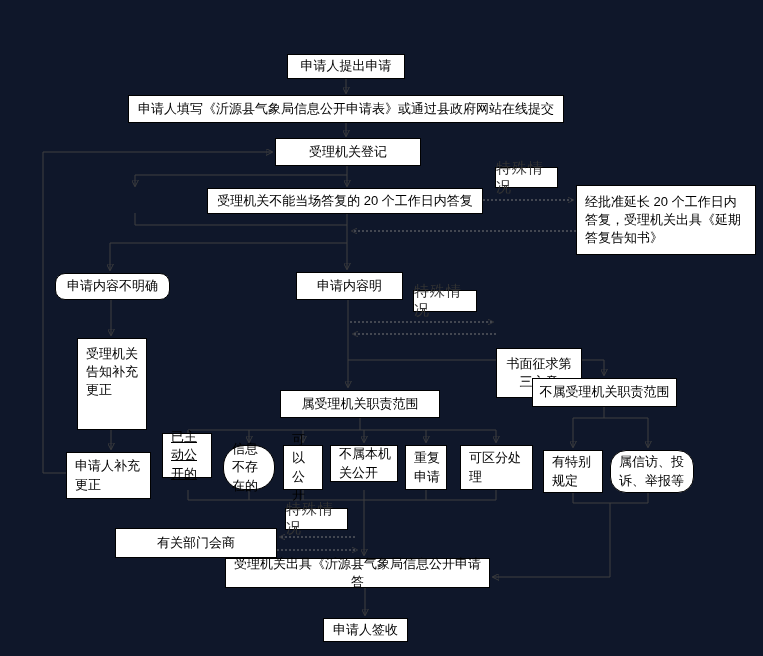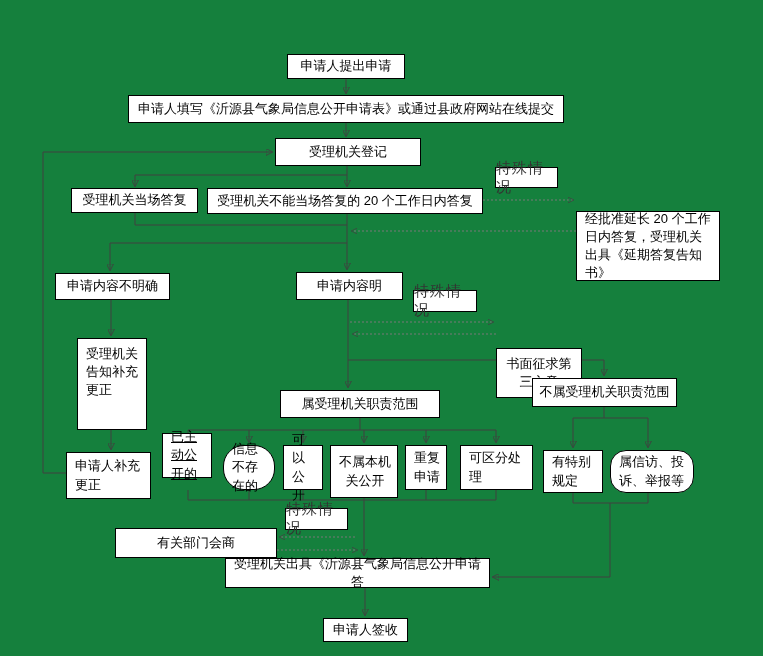"申请人提出申请" #stage { background: #15803d -> #0f172a }
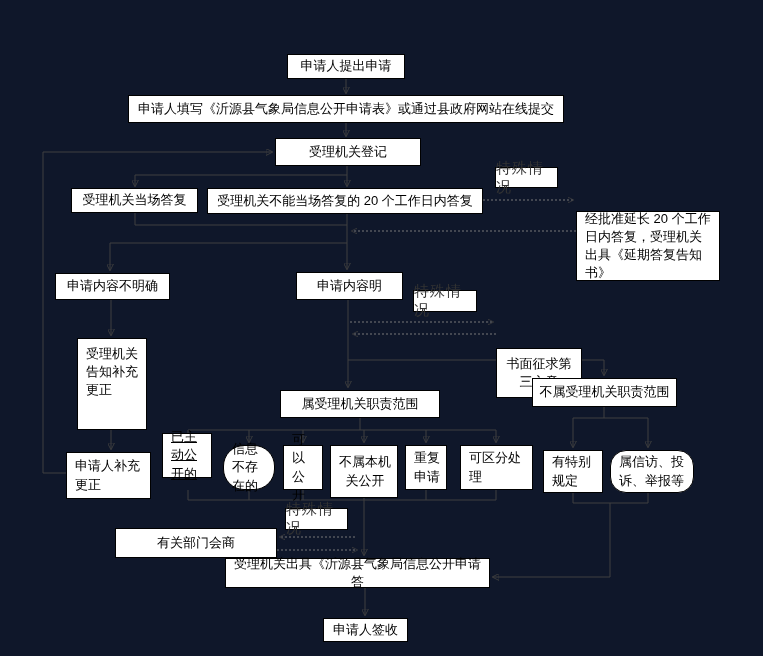"受理机关当场答复" div.node { html: <div>受理机关当场答复</div> -> none }
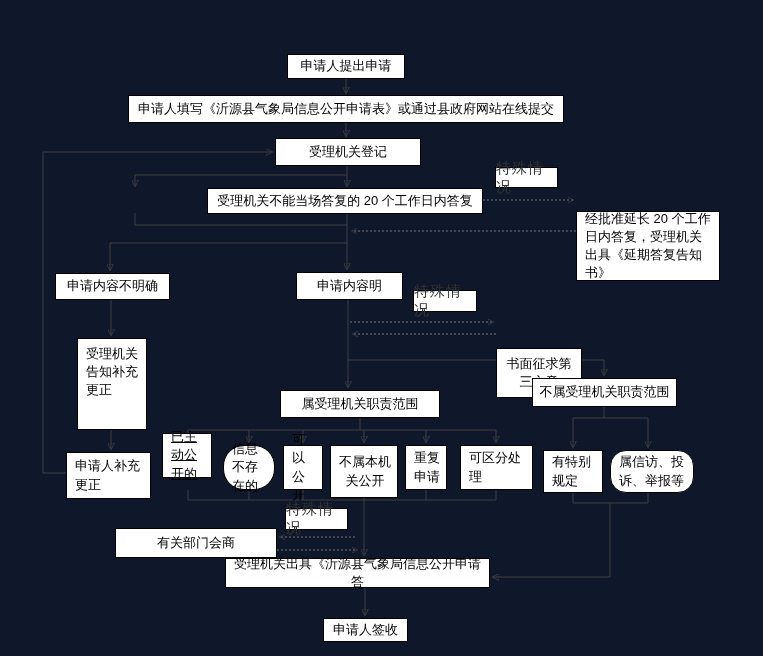"经批准延长 20 个工作日内答复，受理机关出具《延期答复告知书》" div.node { margin-top: 26px -> none; width: 144px -> 180px }
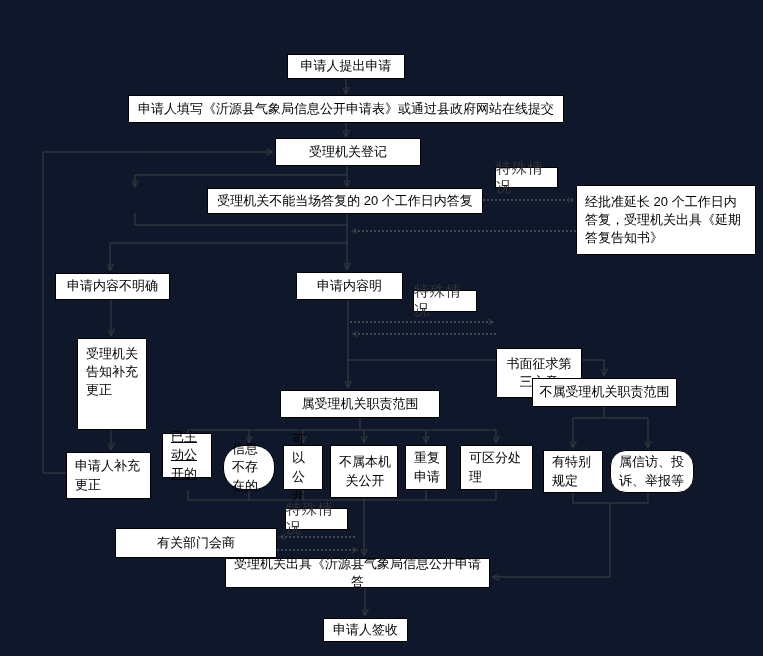"申请内容不明确" div.node { border-radius: none -> 10px }
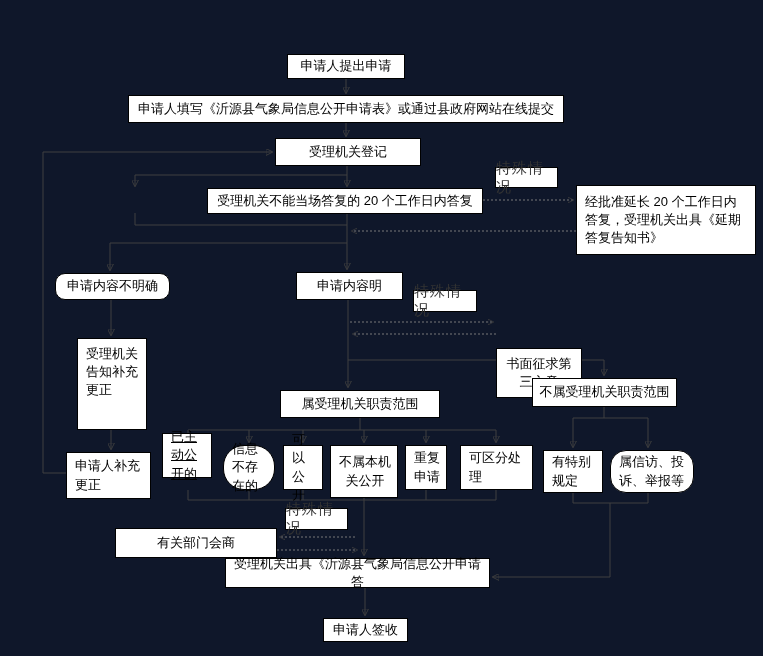"不属本机关公开" div.node { height: 53px -> 37px; text-align: center -> none }
